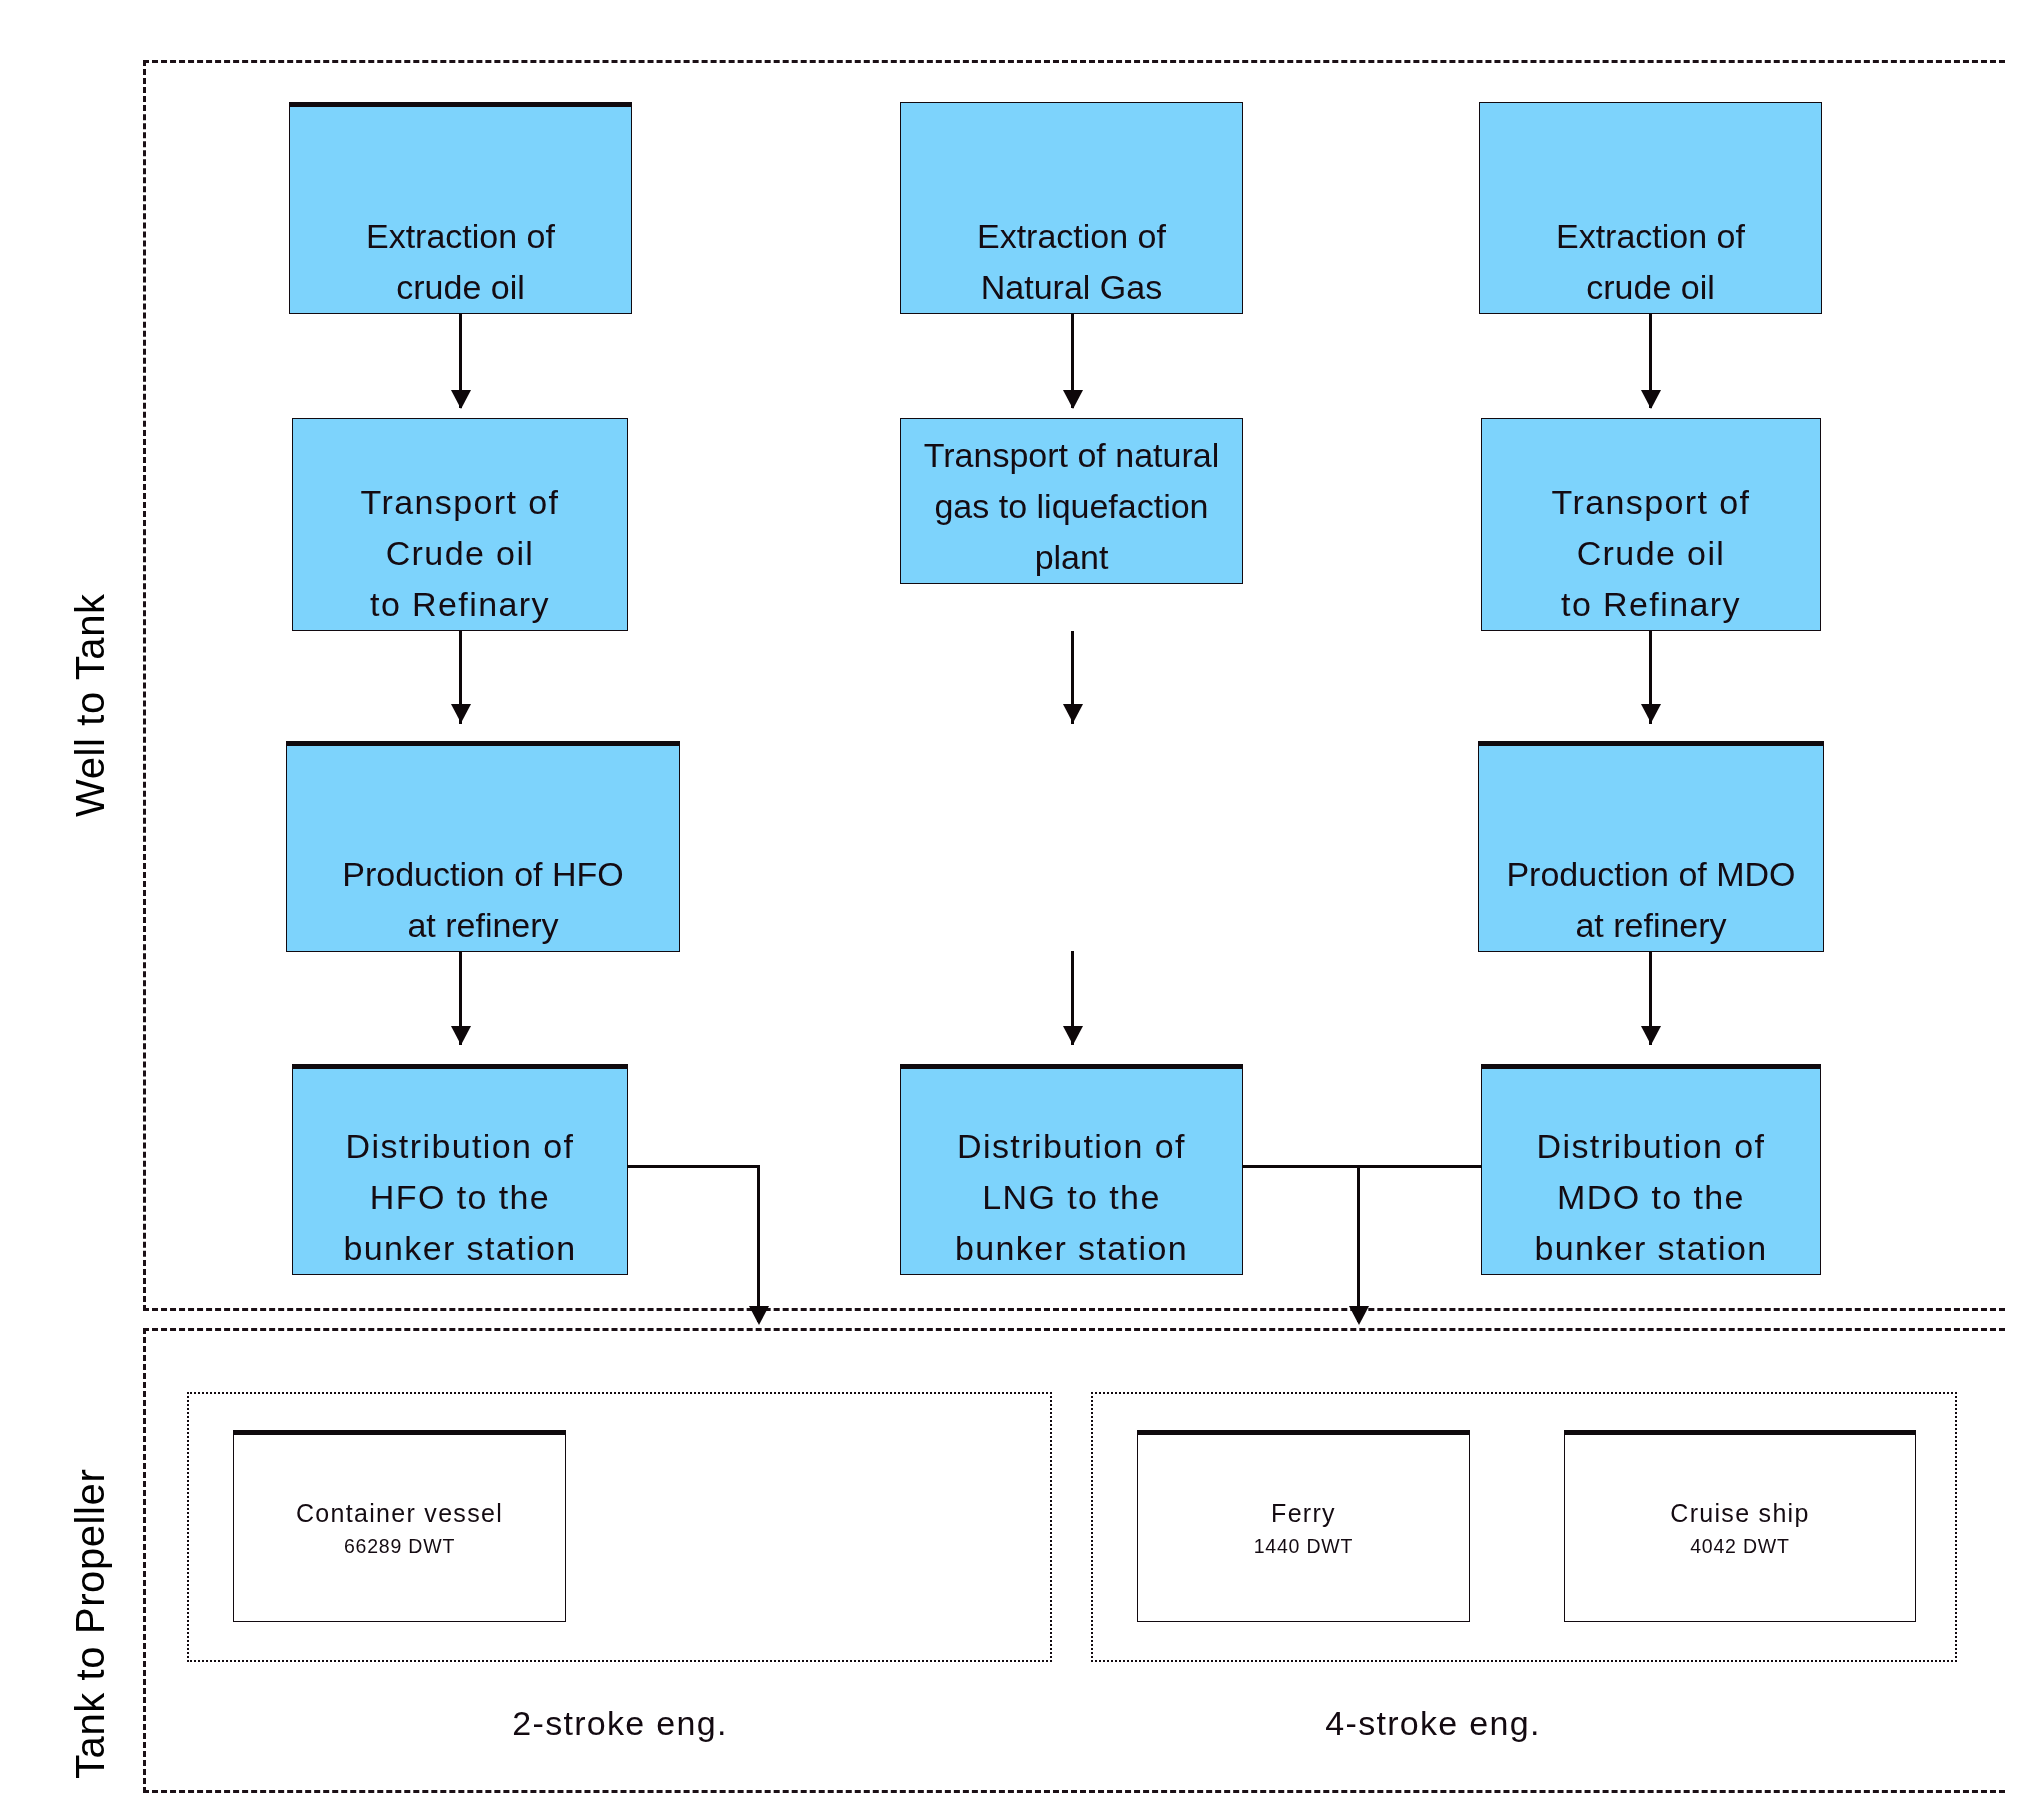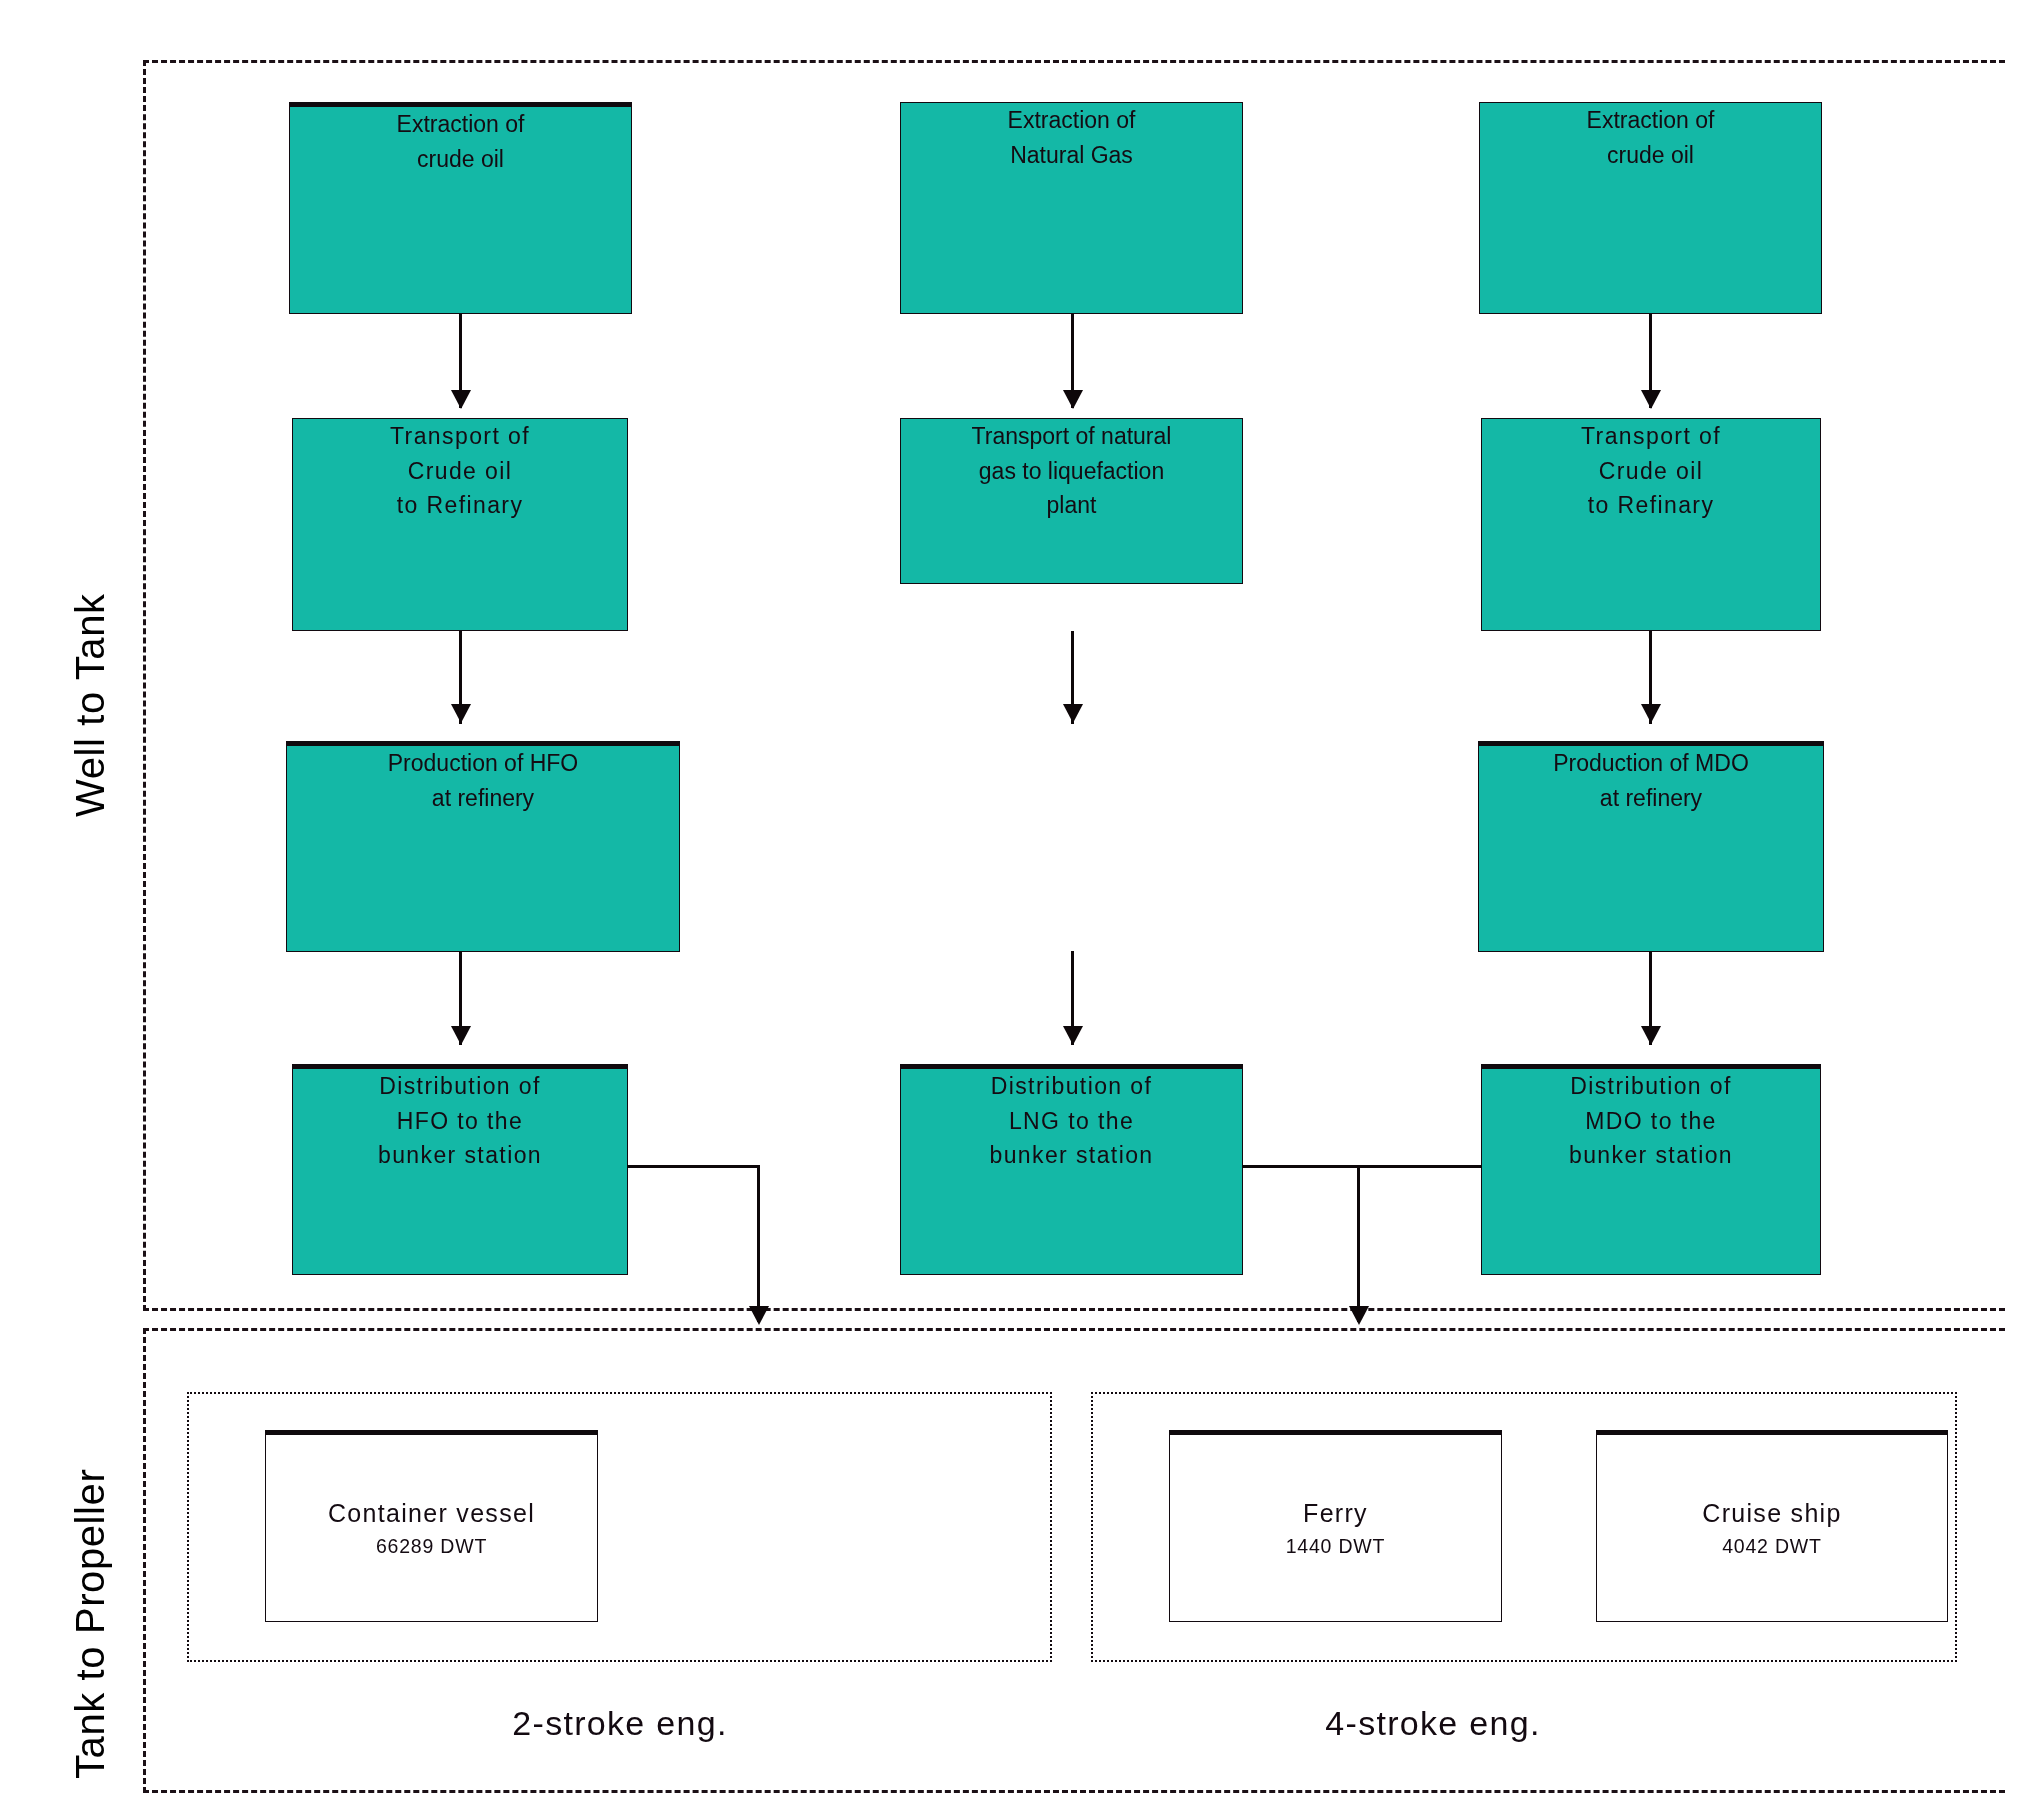"Extraction of" .pbox { align-items: flex-start -> flex-end; background: #14b8a6 -> #7dd3fc; font-size: 23px -> 34px }
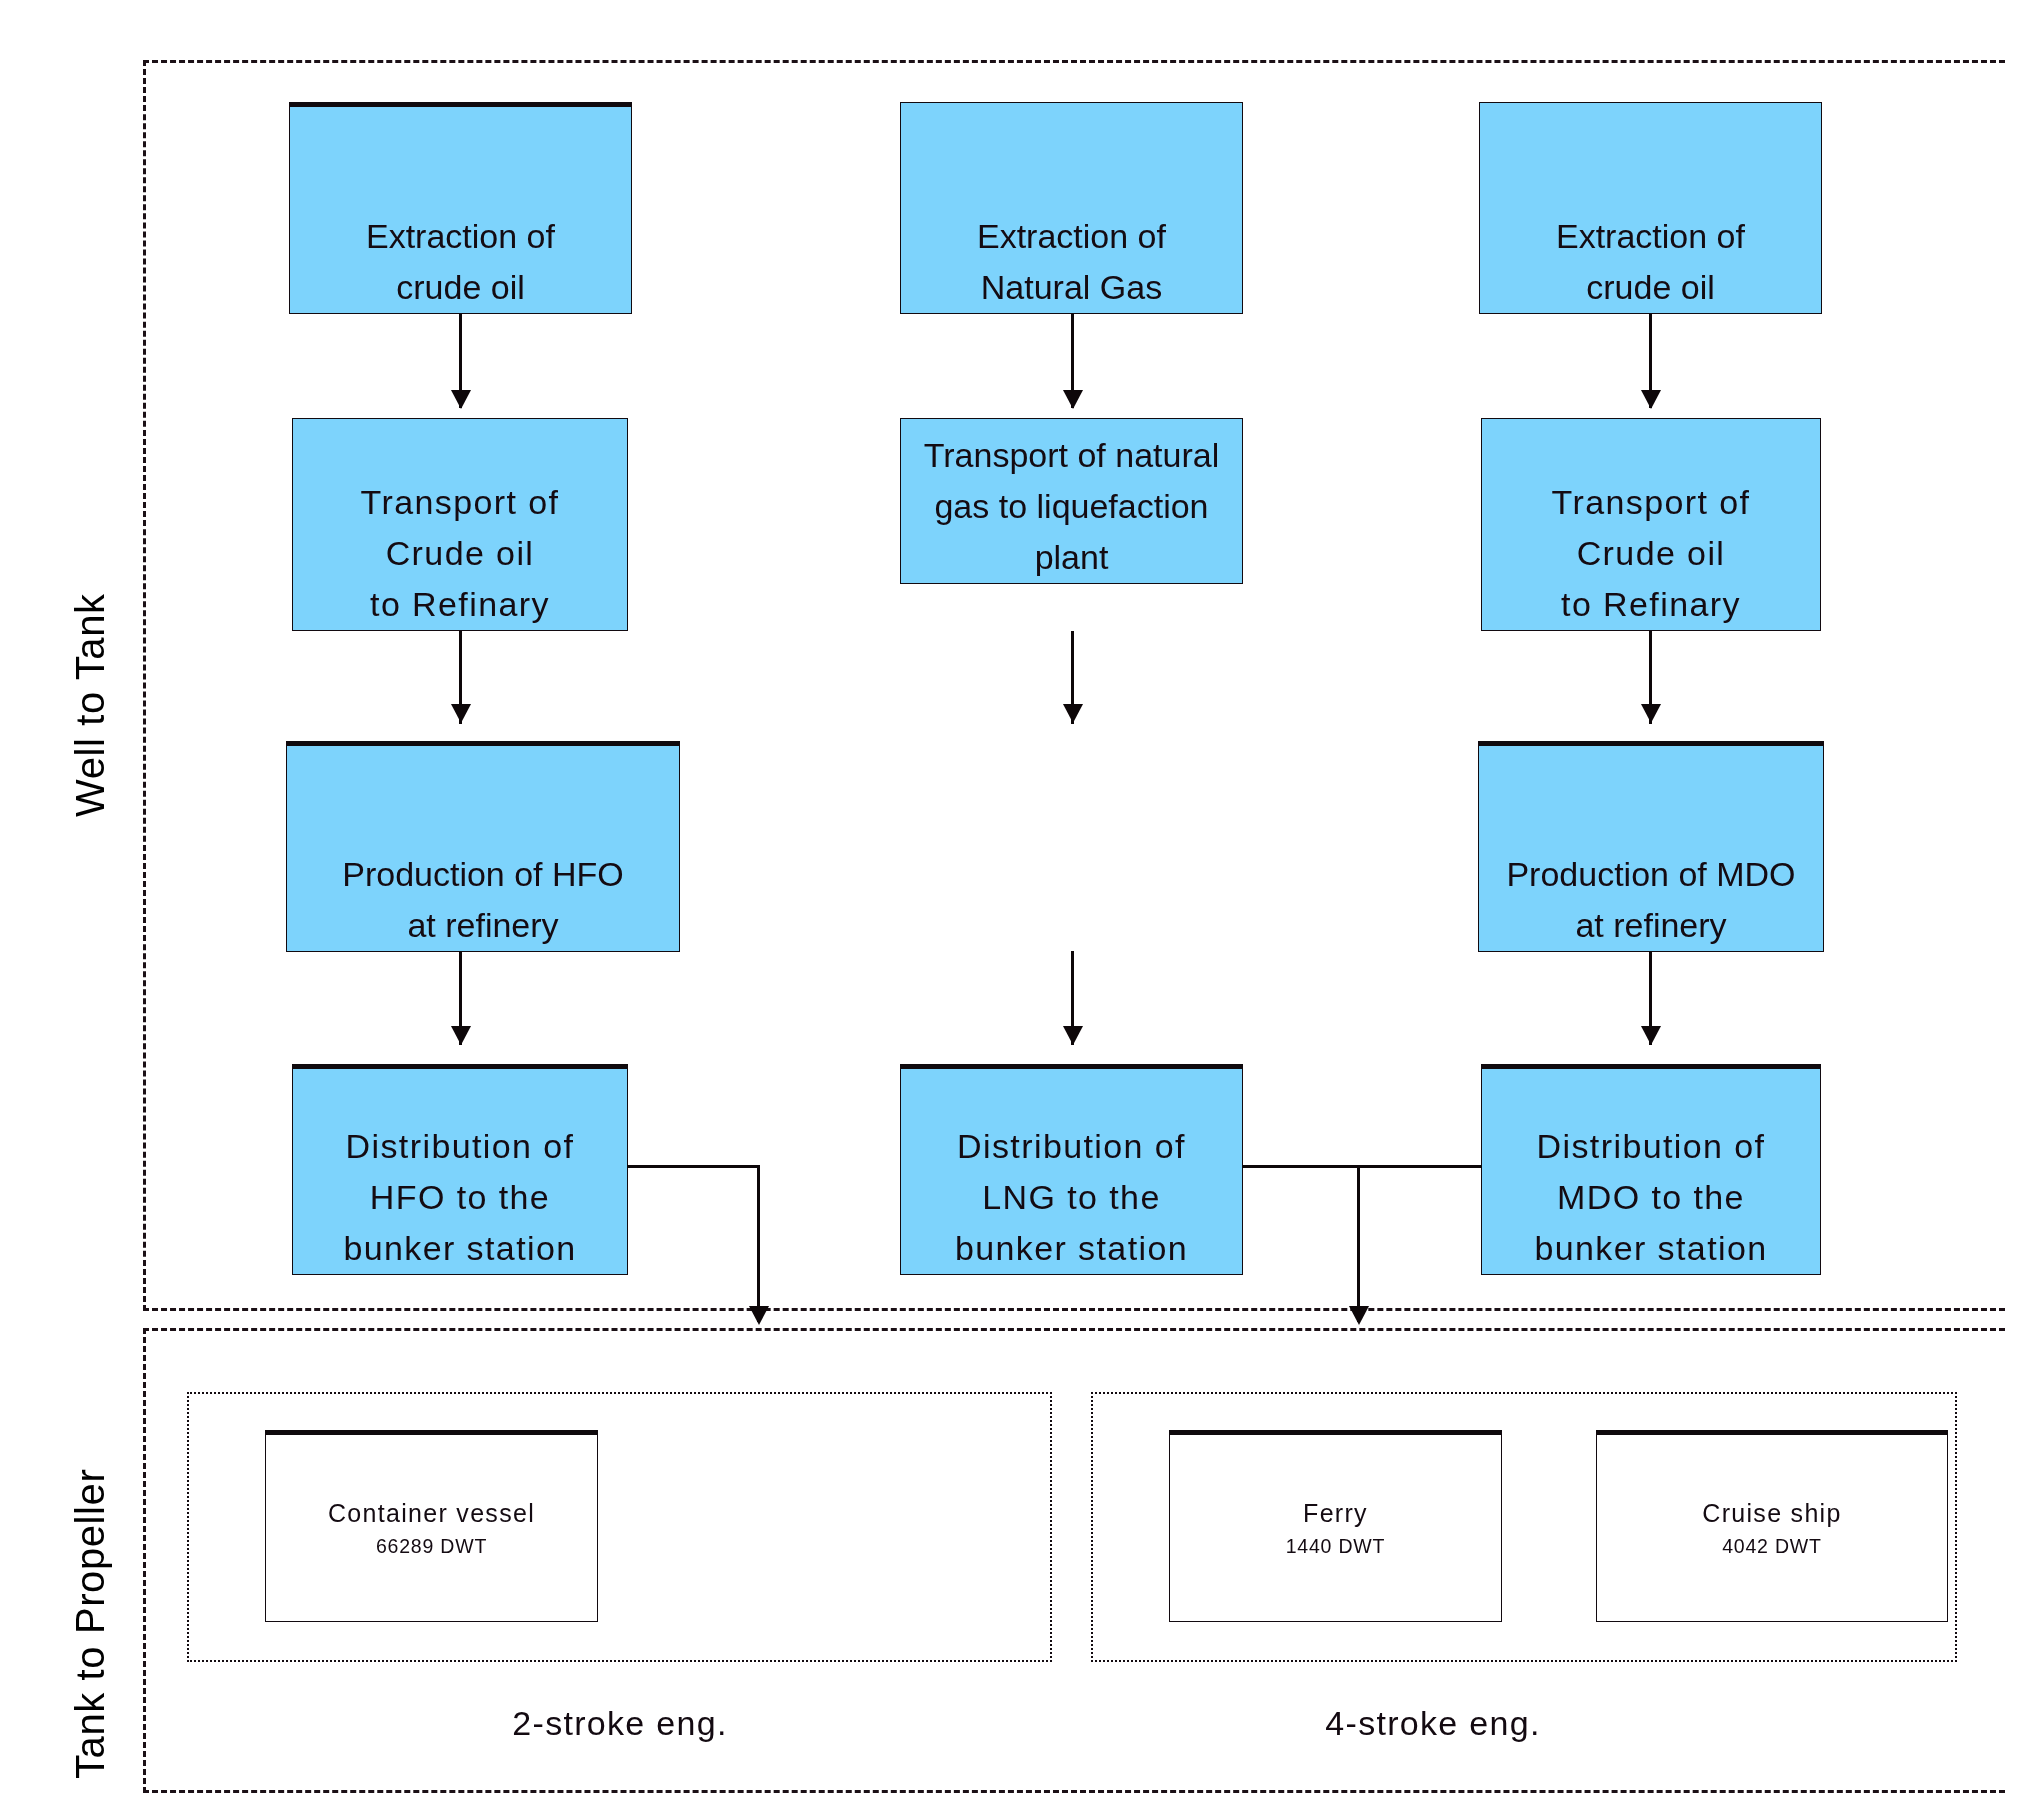"Container vessel" .vbox { margin-left: 32px -> none }
